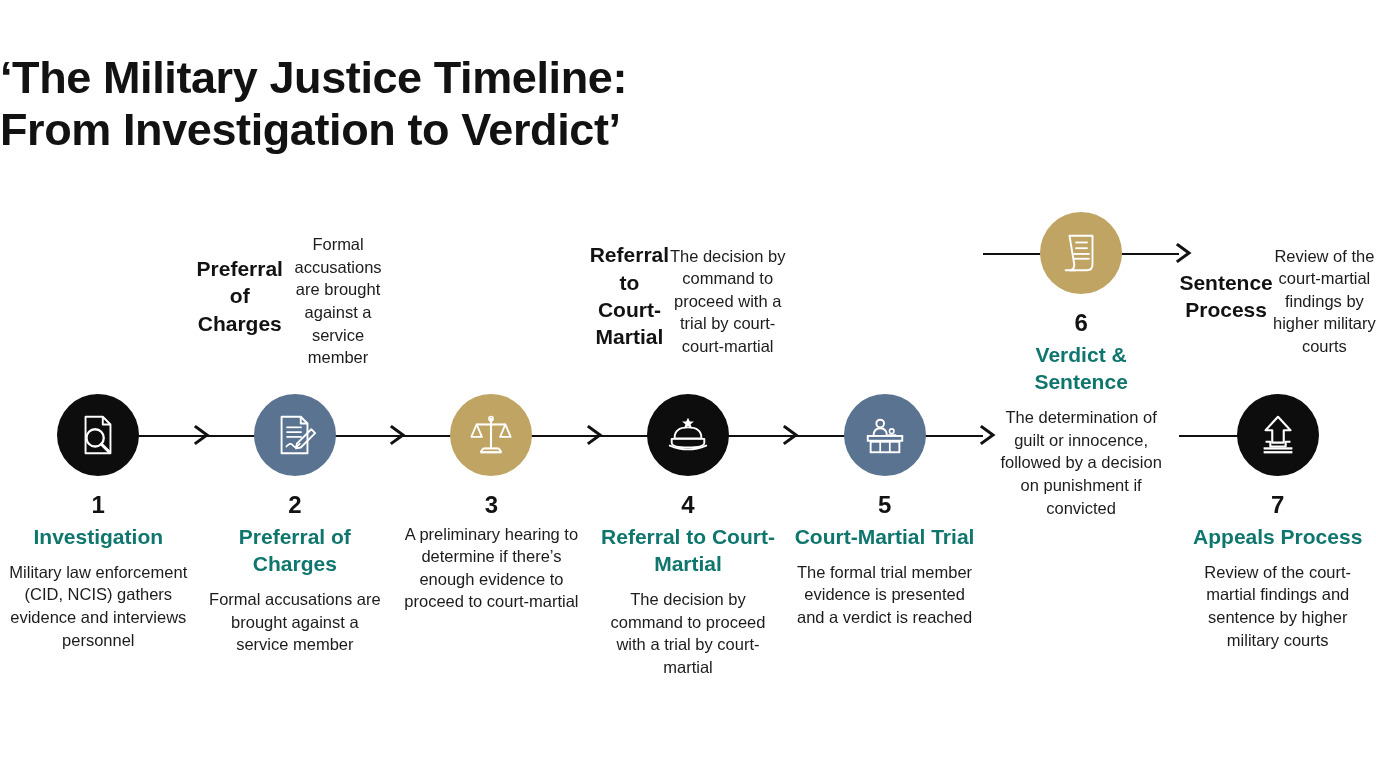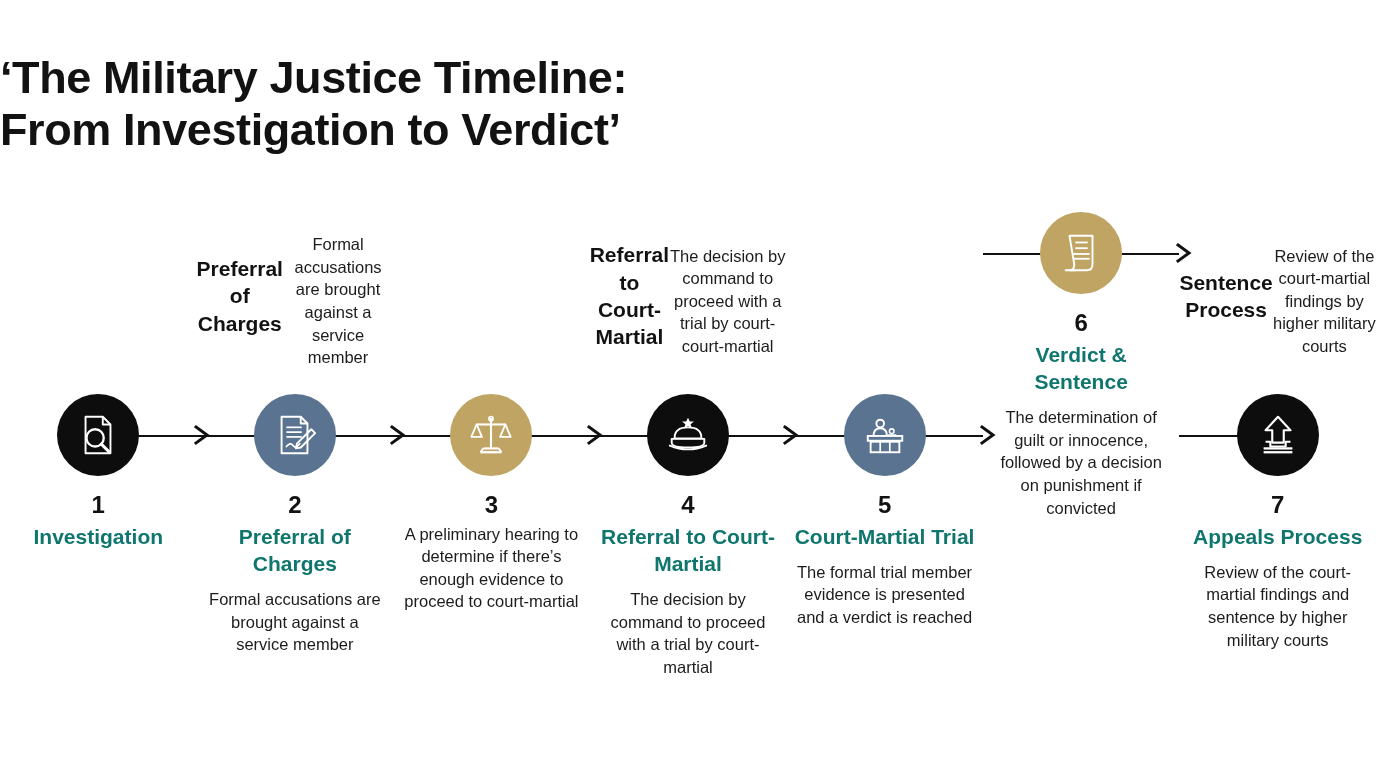"Military law enforcement (CID, NCIS)" div.bot-desc { html: none -> <div>Military law enforcement (CID, NCIS) gathers evidence and interviews personnel</div> }
